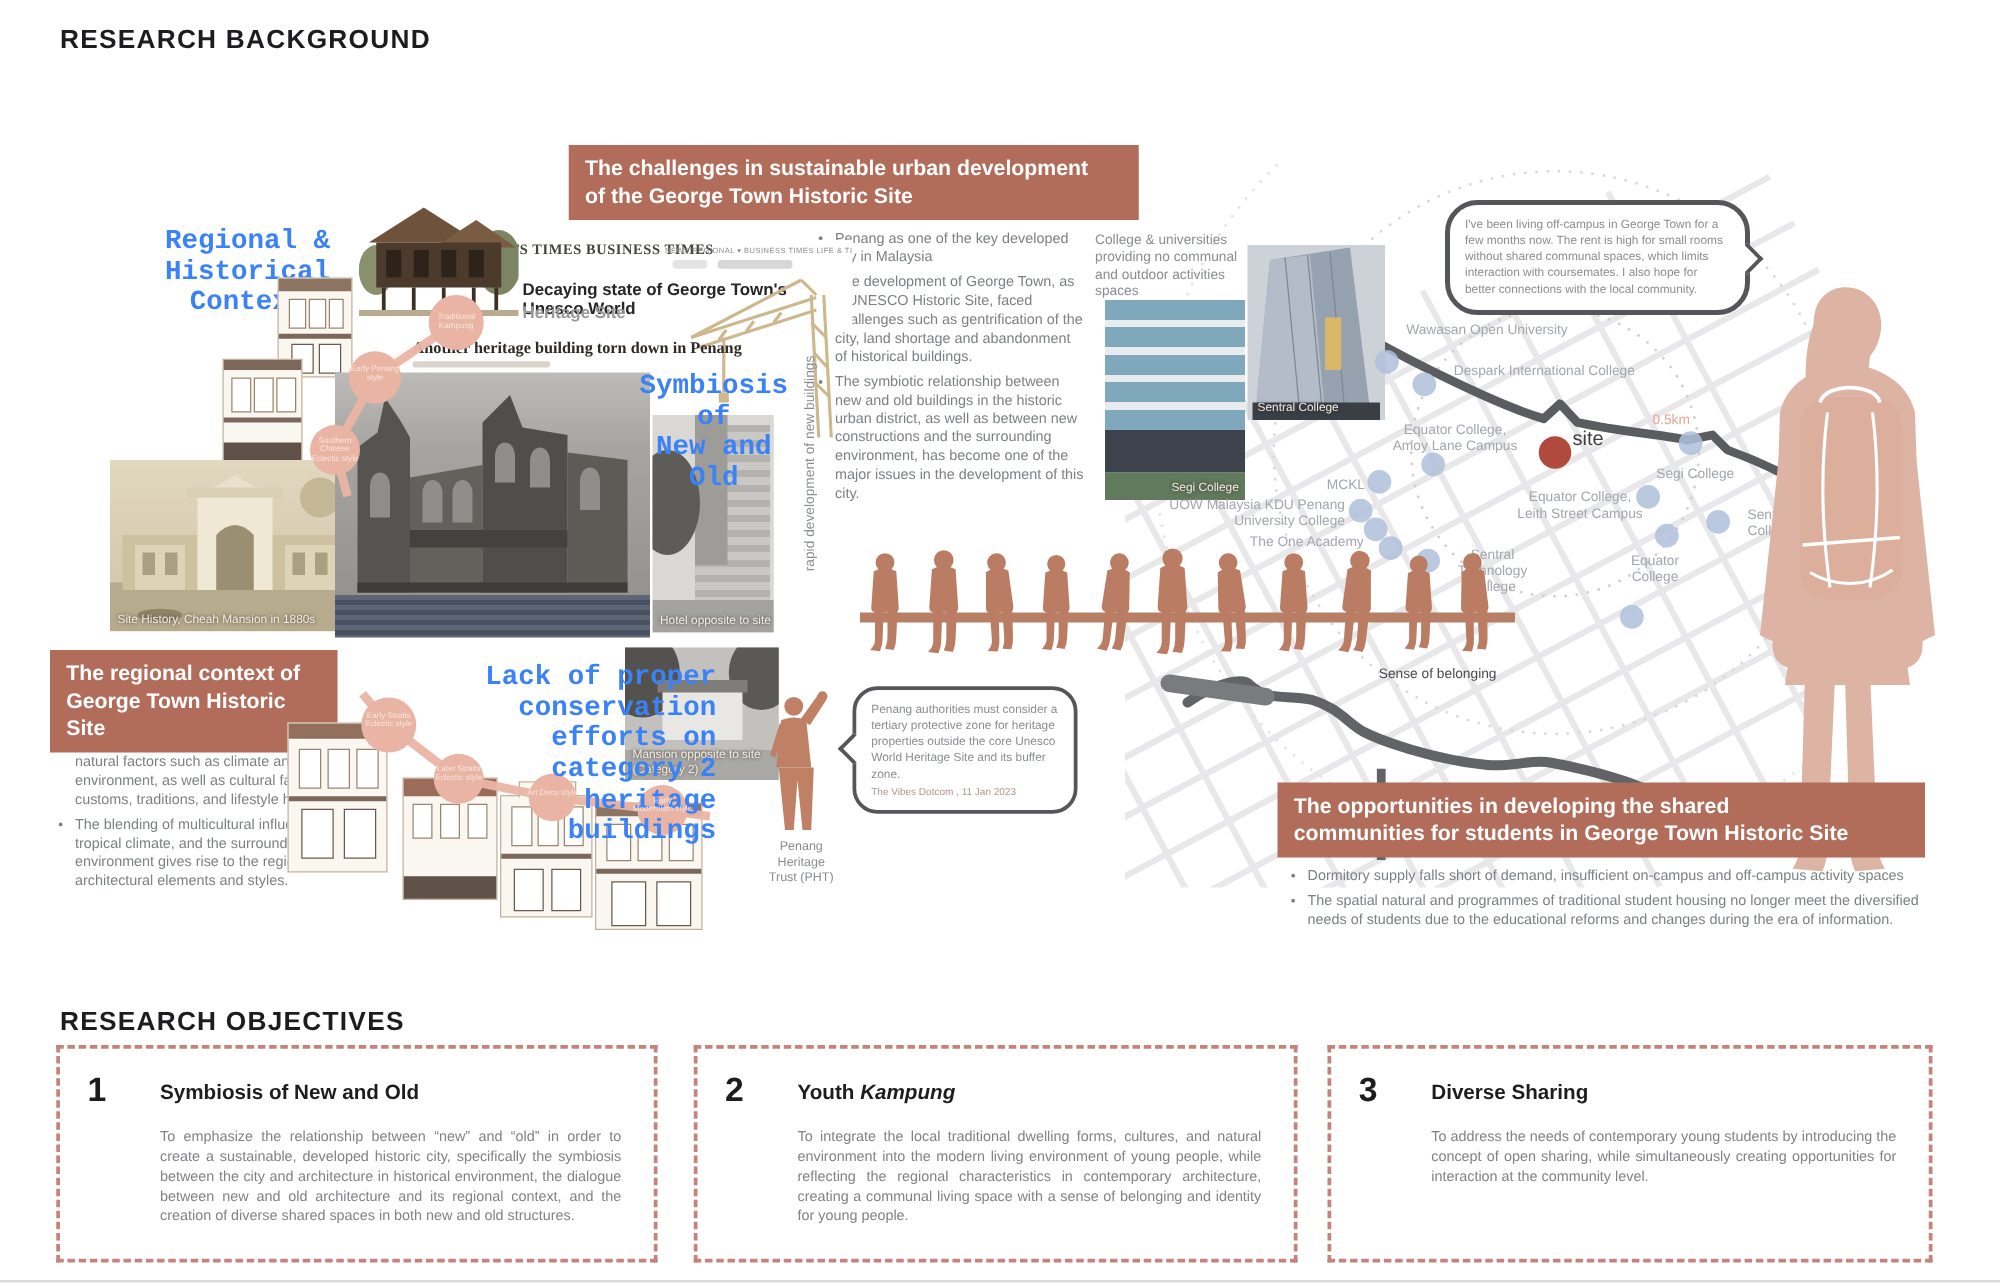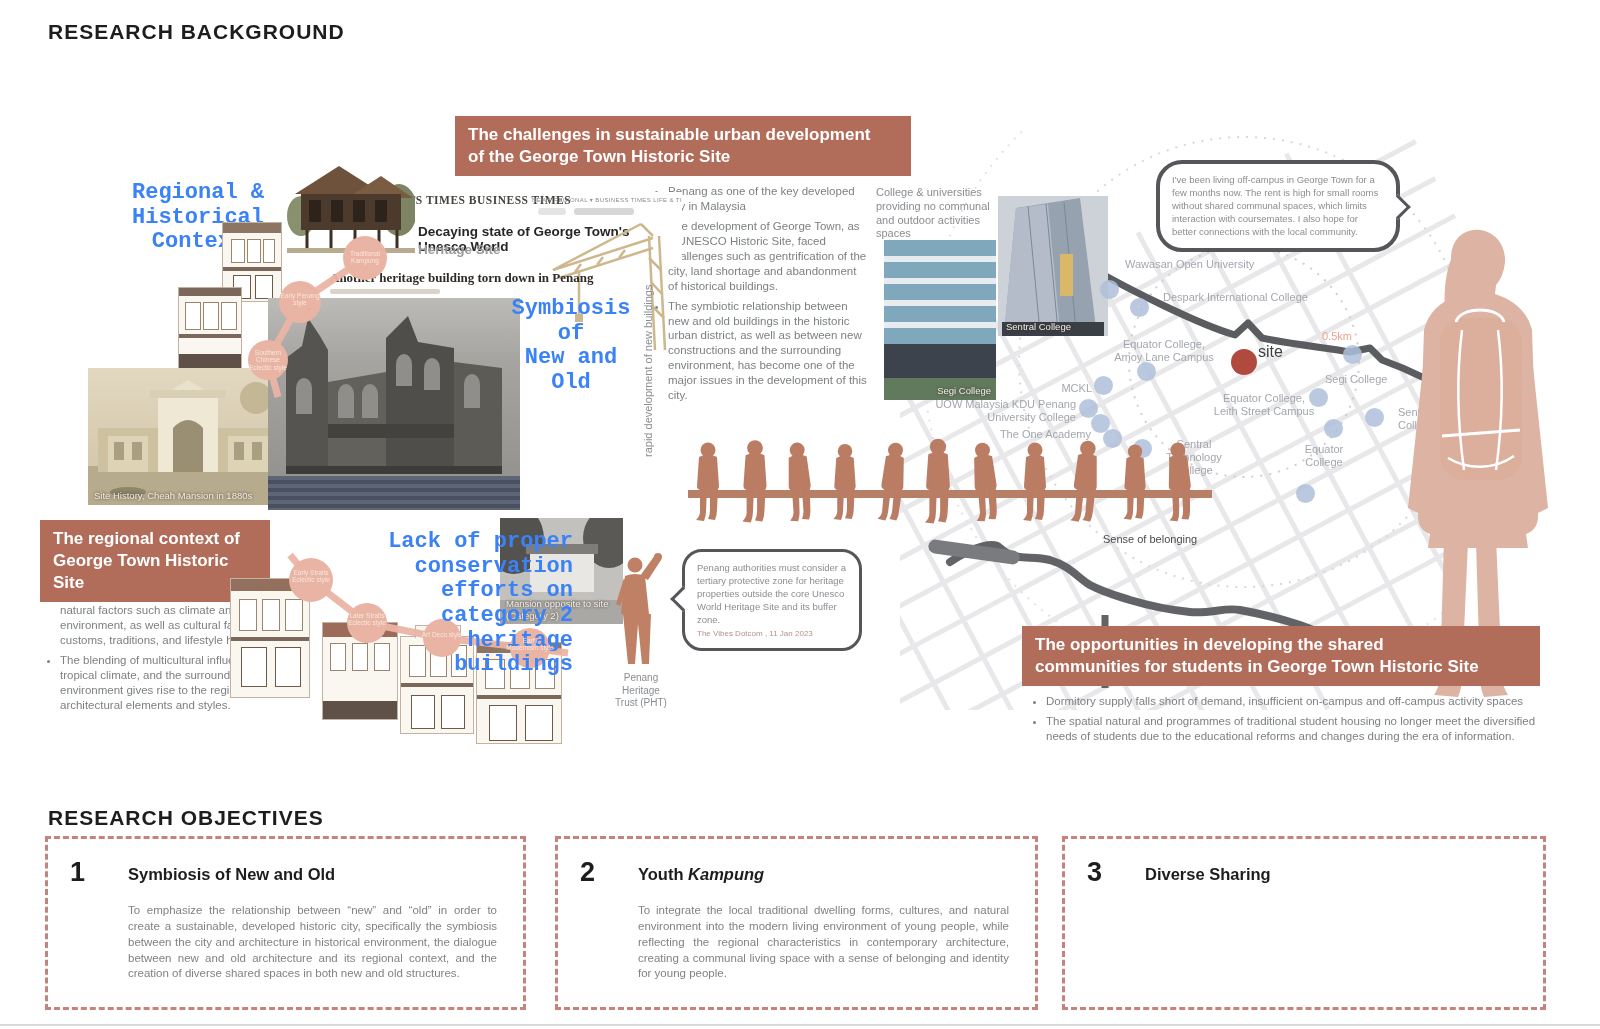"Hotel opposite to site" div.photo { html: none -> <div> <div></div> <div></div> <div></div> <div></div> <div>Hotel opposite to site</div> </div> }
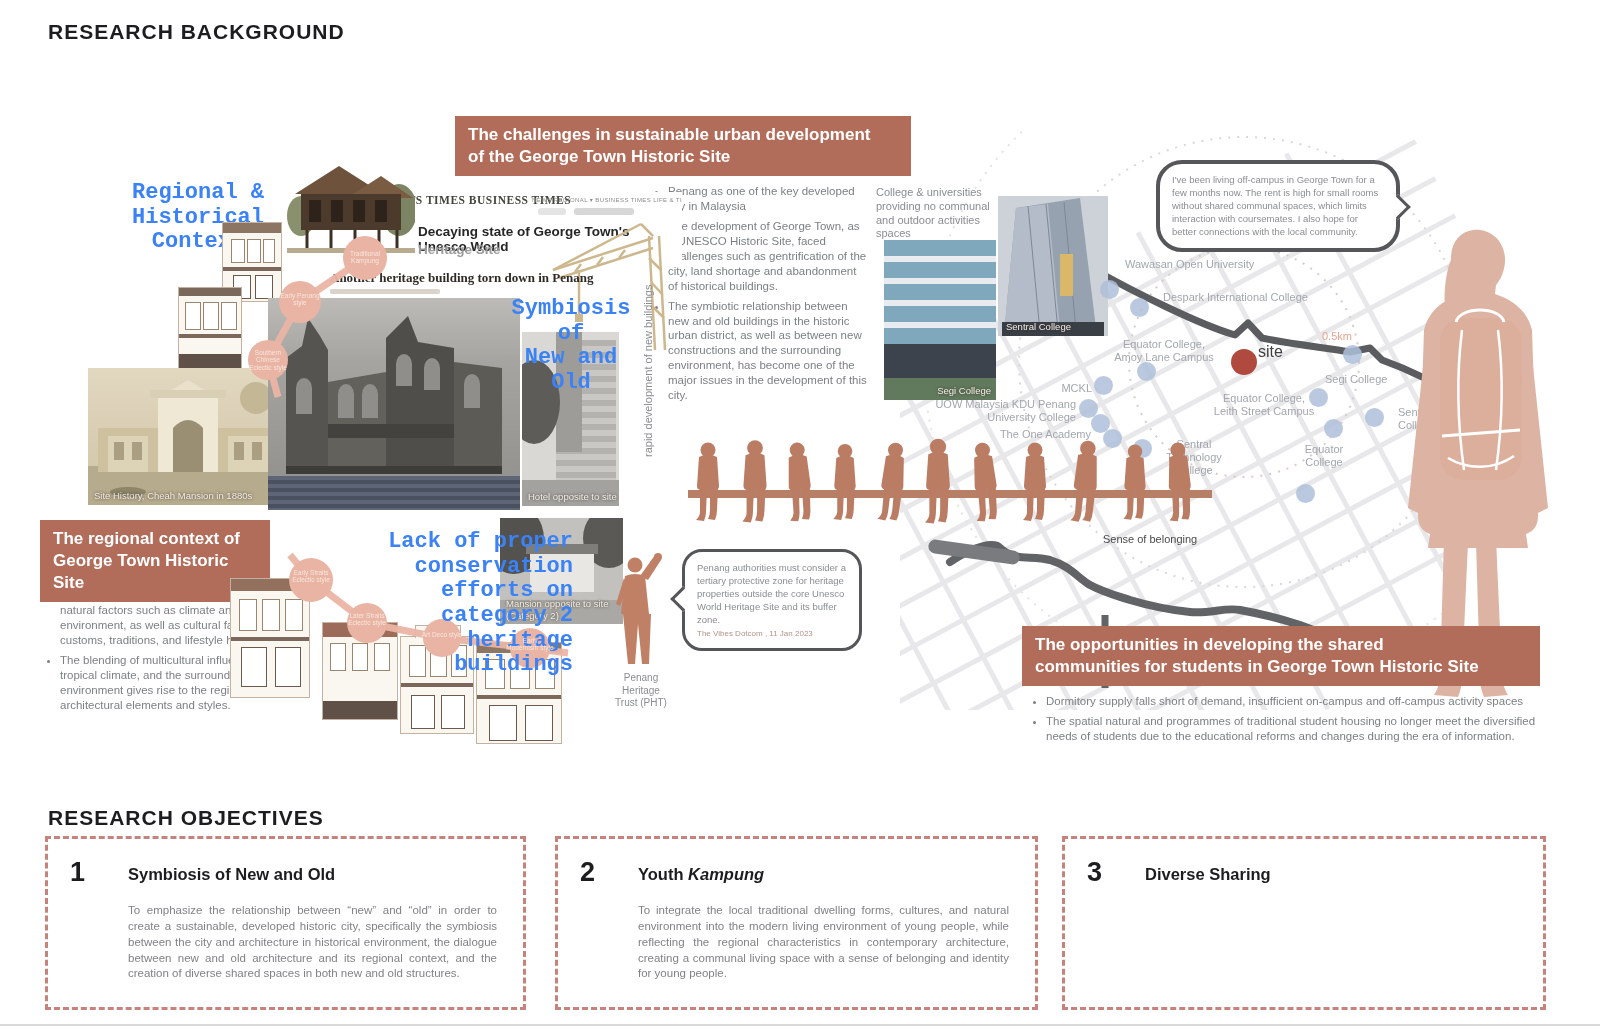"To address the needs of" div.objbody { html: none -> <div>To address the needs of contemporary young students by introducing the concept of open sharing, while simultaneously creating opportunities for interaction at the community level.</div> }
